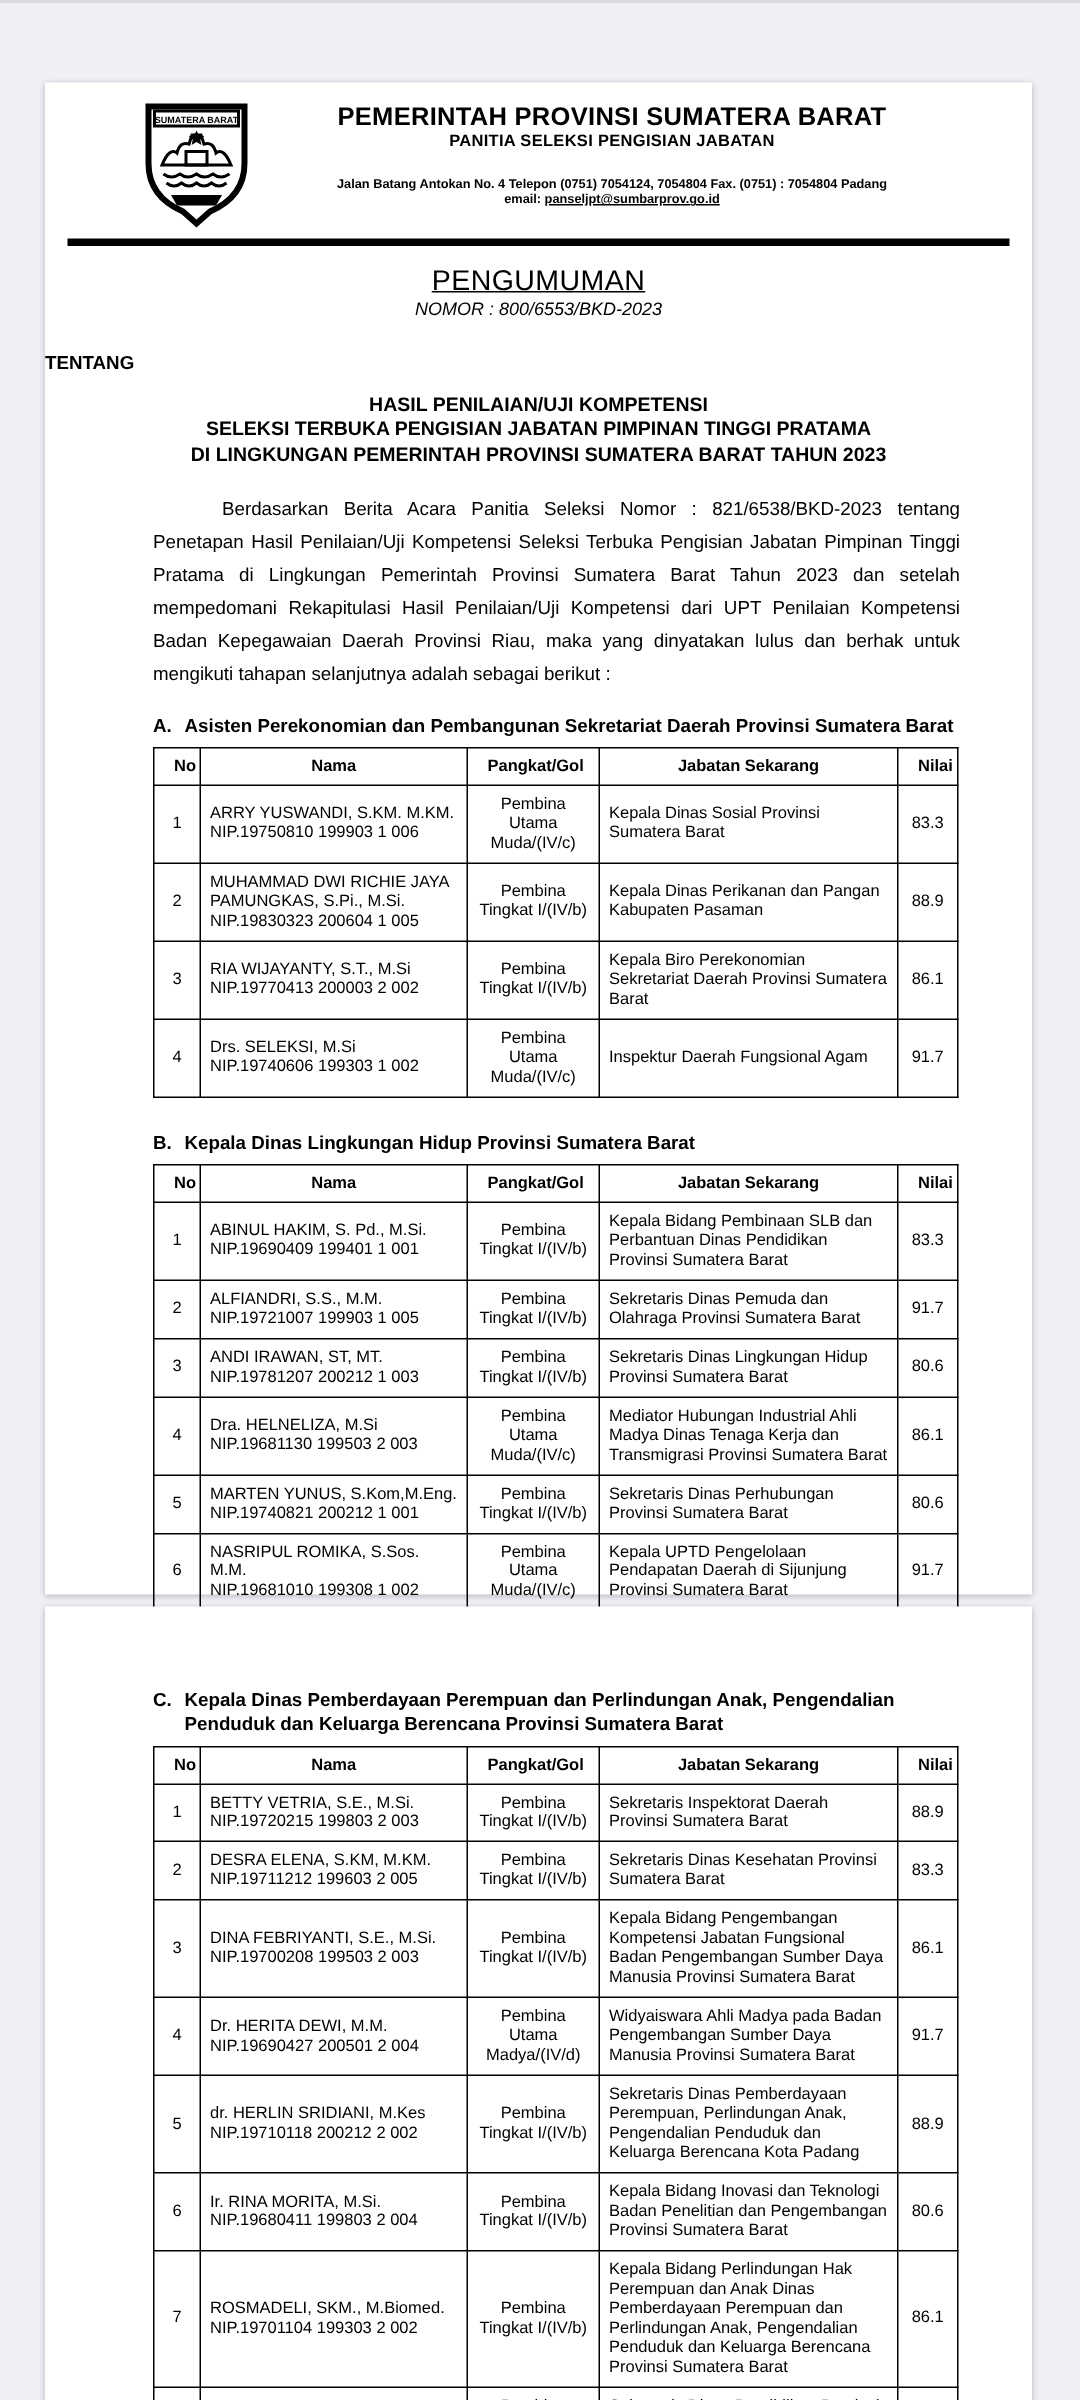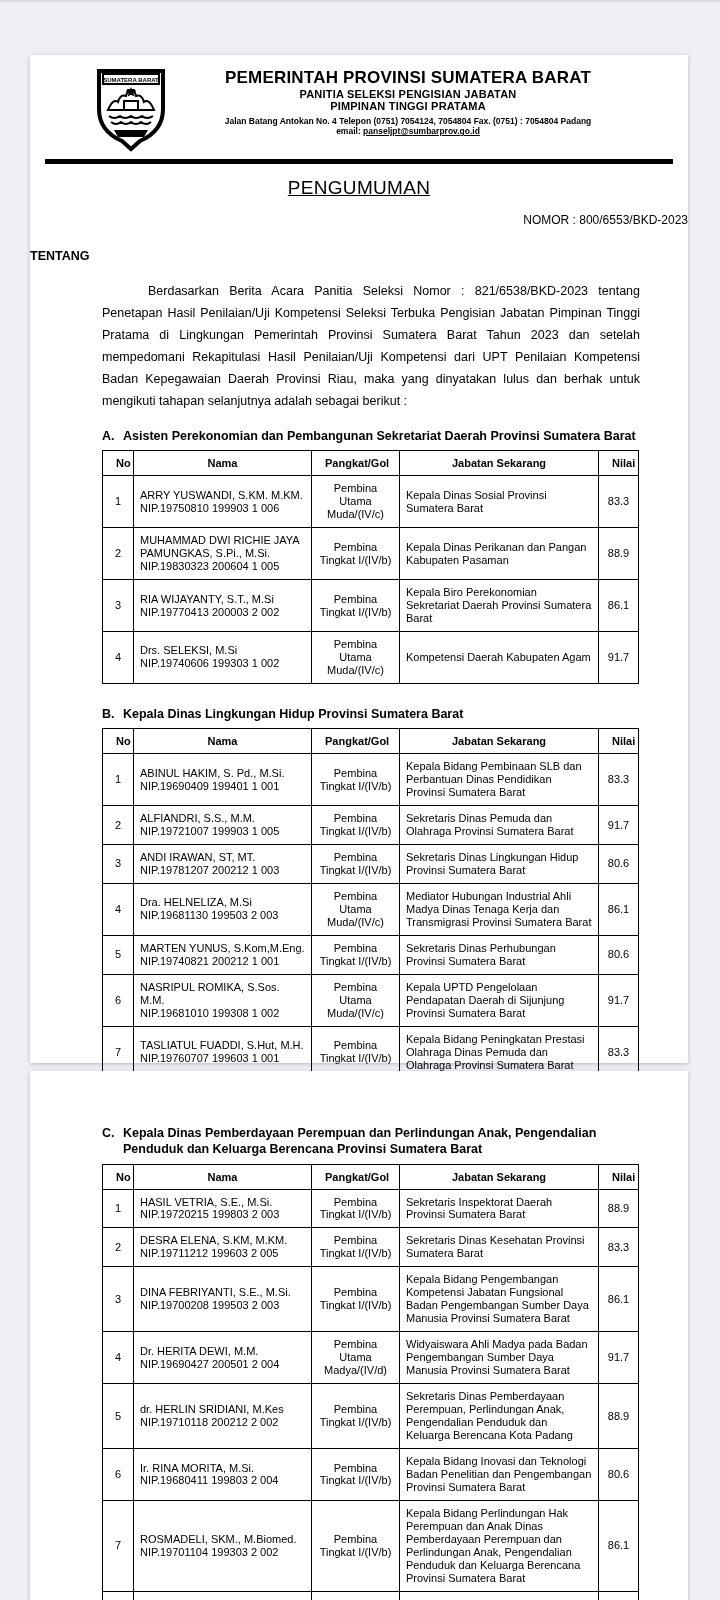"PIMPINAN TINGGI PRATAMA" div.lh-line3 { html: <div>PIMPINAN TINGGI PRATAMA</div> -> none }
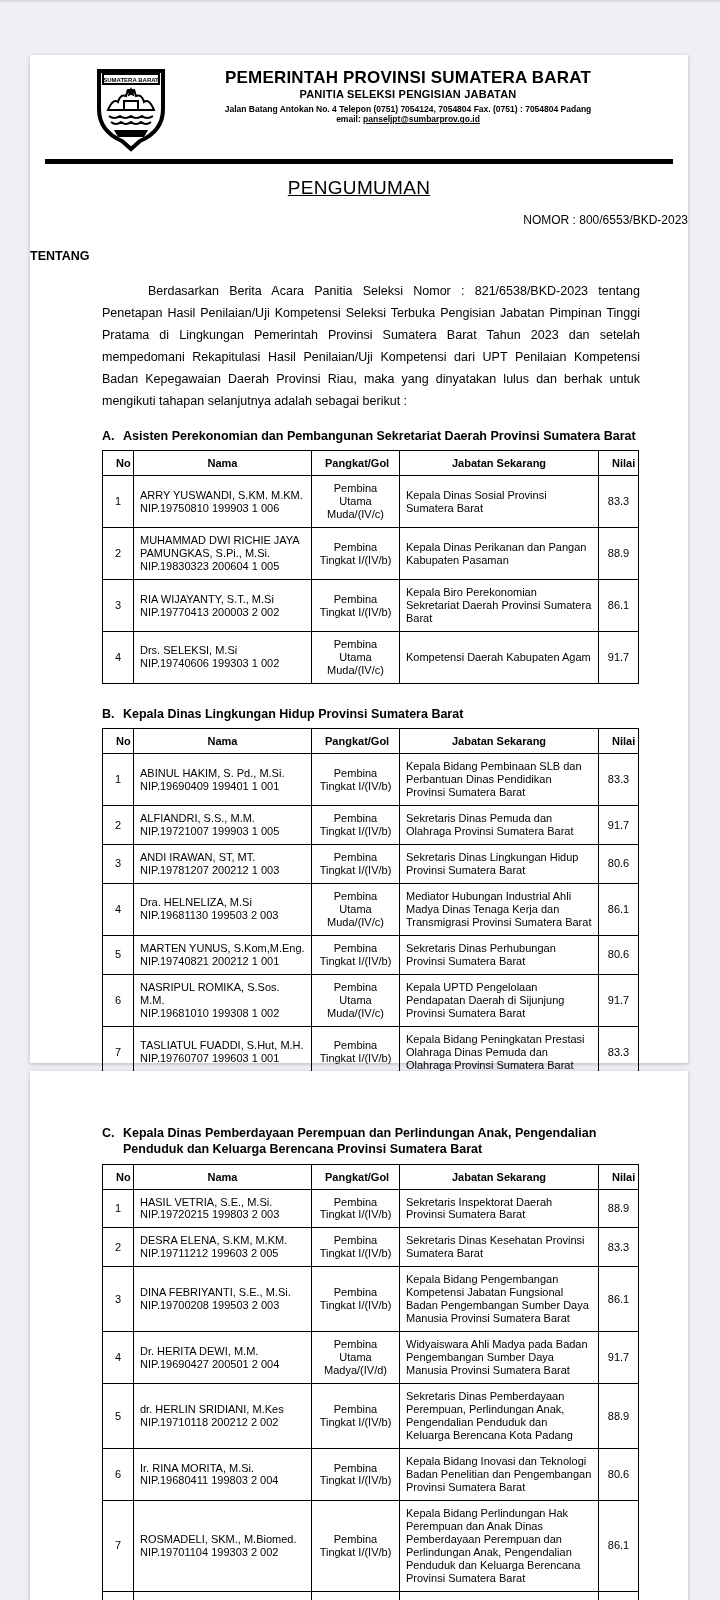"Jalan Batang Antokan No. 4" .lh-address { margin-top: 4px -> 17px }
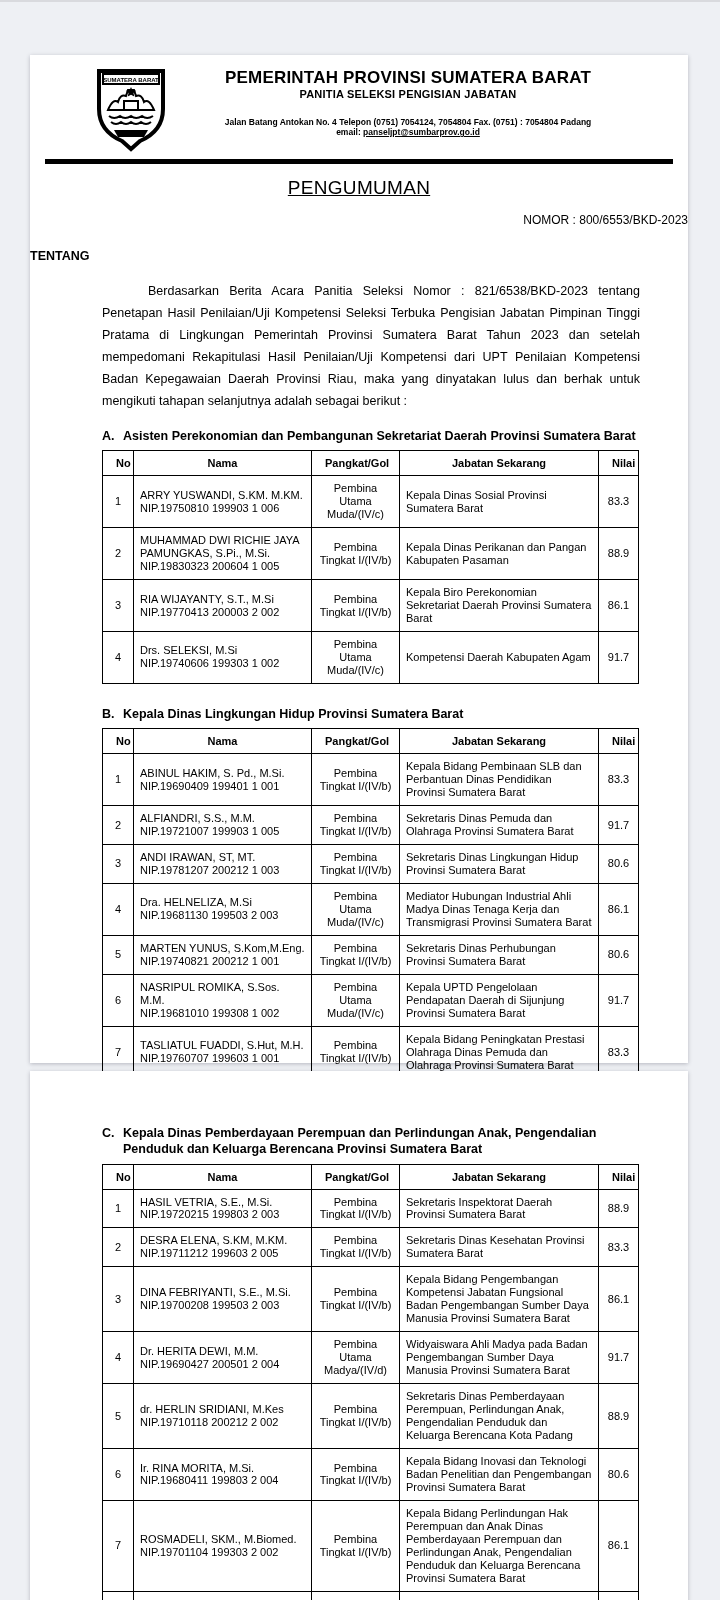"NOMOR : 800/6553/BKD-2023" .ann-number { font-style: none -> italic; margin-top: 14px -> 0; text-align: right -> center }
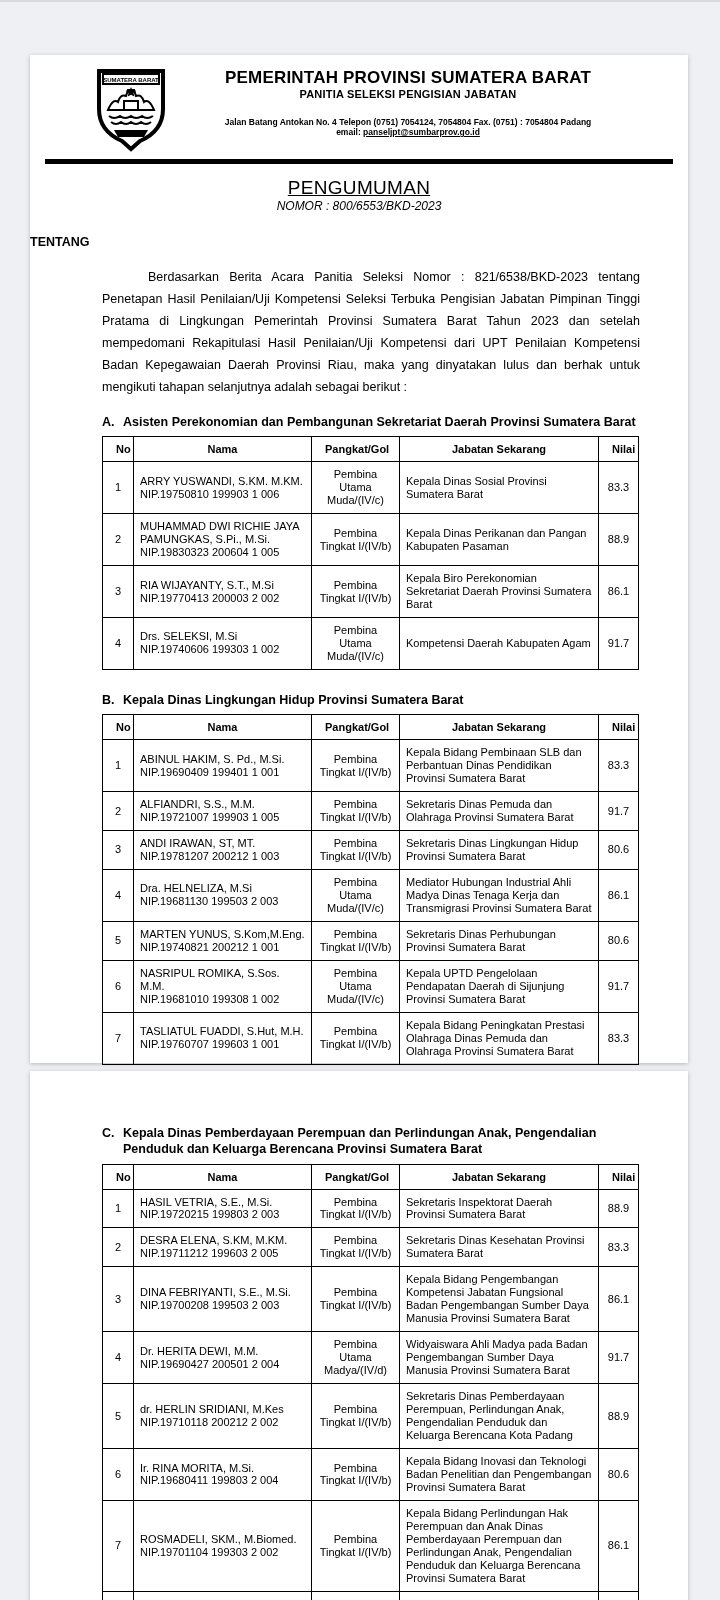"HASIL PENILAIAN/UJI KOMPETENSI" div.ann-subject { html: none -> <div> <div>HASIL PENILAIAN/UJI KOMPETENSI</div> <div>SELEKSI TERBUKA PENGISIAN JABATAN PIMPINAN TINGGI PRATAMA</div> <div>DI LINGKUNGAN PEMERINTAH PROVINSI SUMATERA BARAT TAHUN 2023</div> </div> }
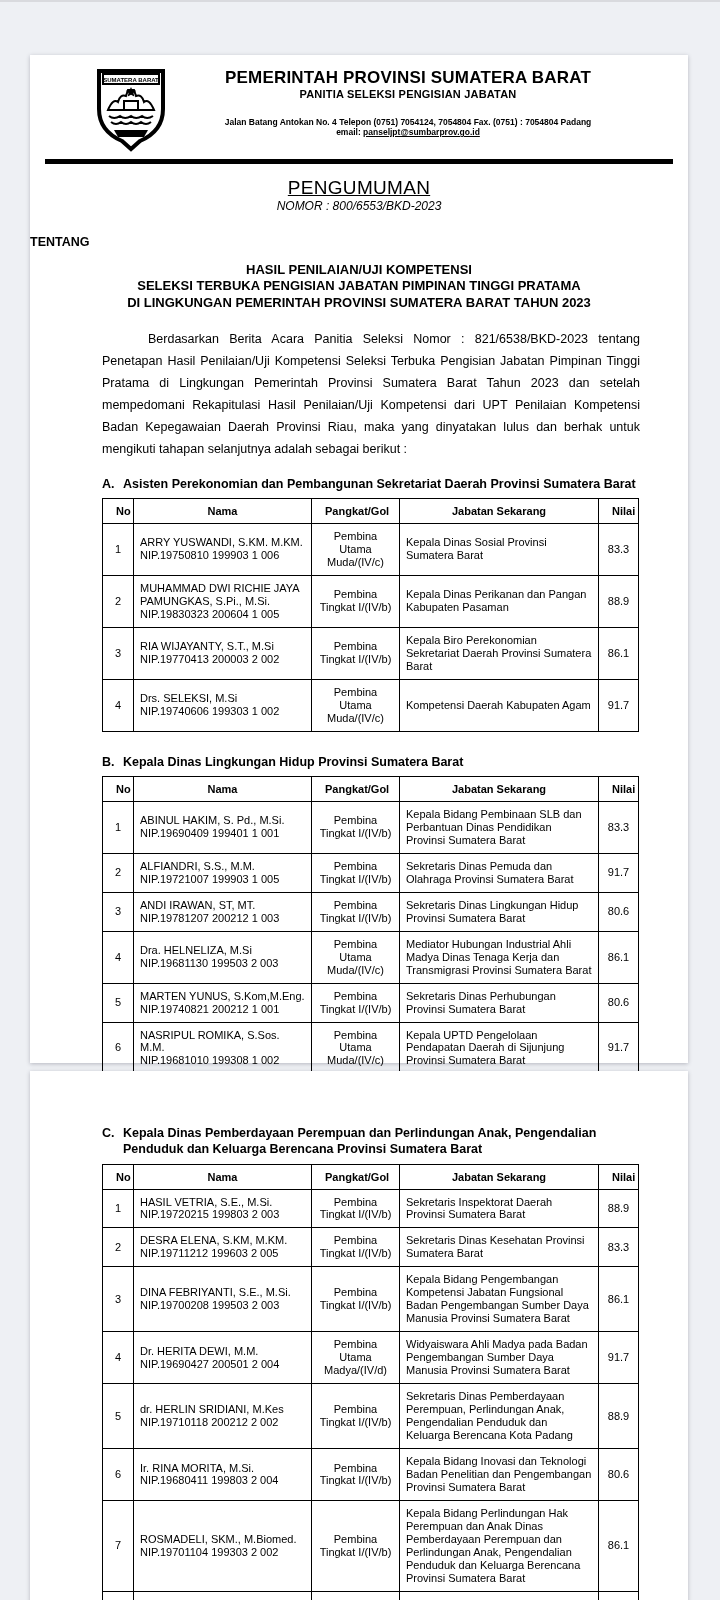"Kompetensi Daerah Kabupaten Agam" td.jabatan { text: Kompetensi Daerah Kabupaten -> Inspektur Daerah Fungsional }
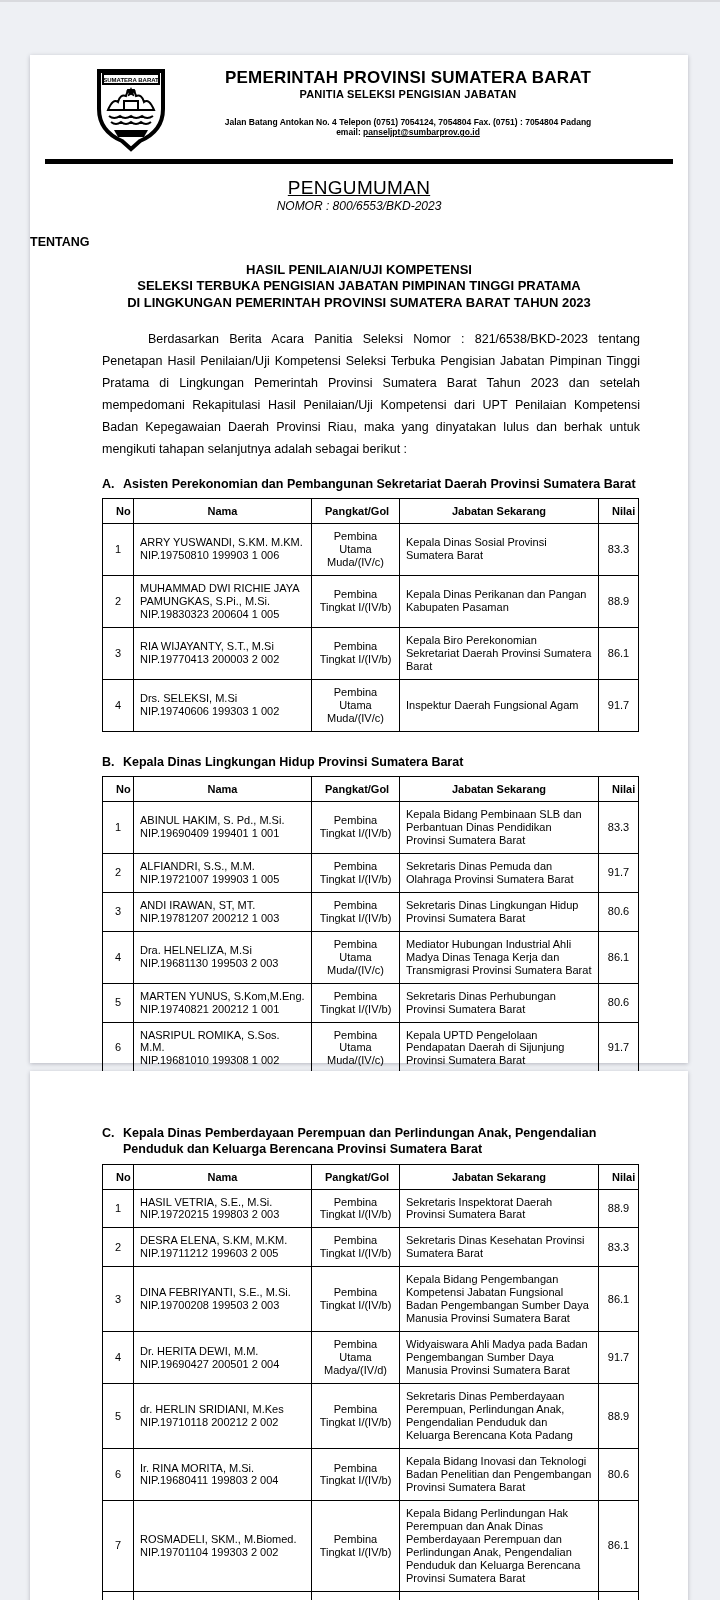"HASIL VETRIA, S.E., M.Si." span.nm { text: HASIL -> BETTY }
